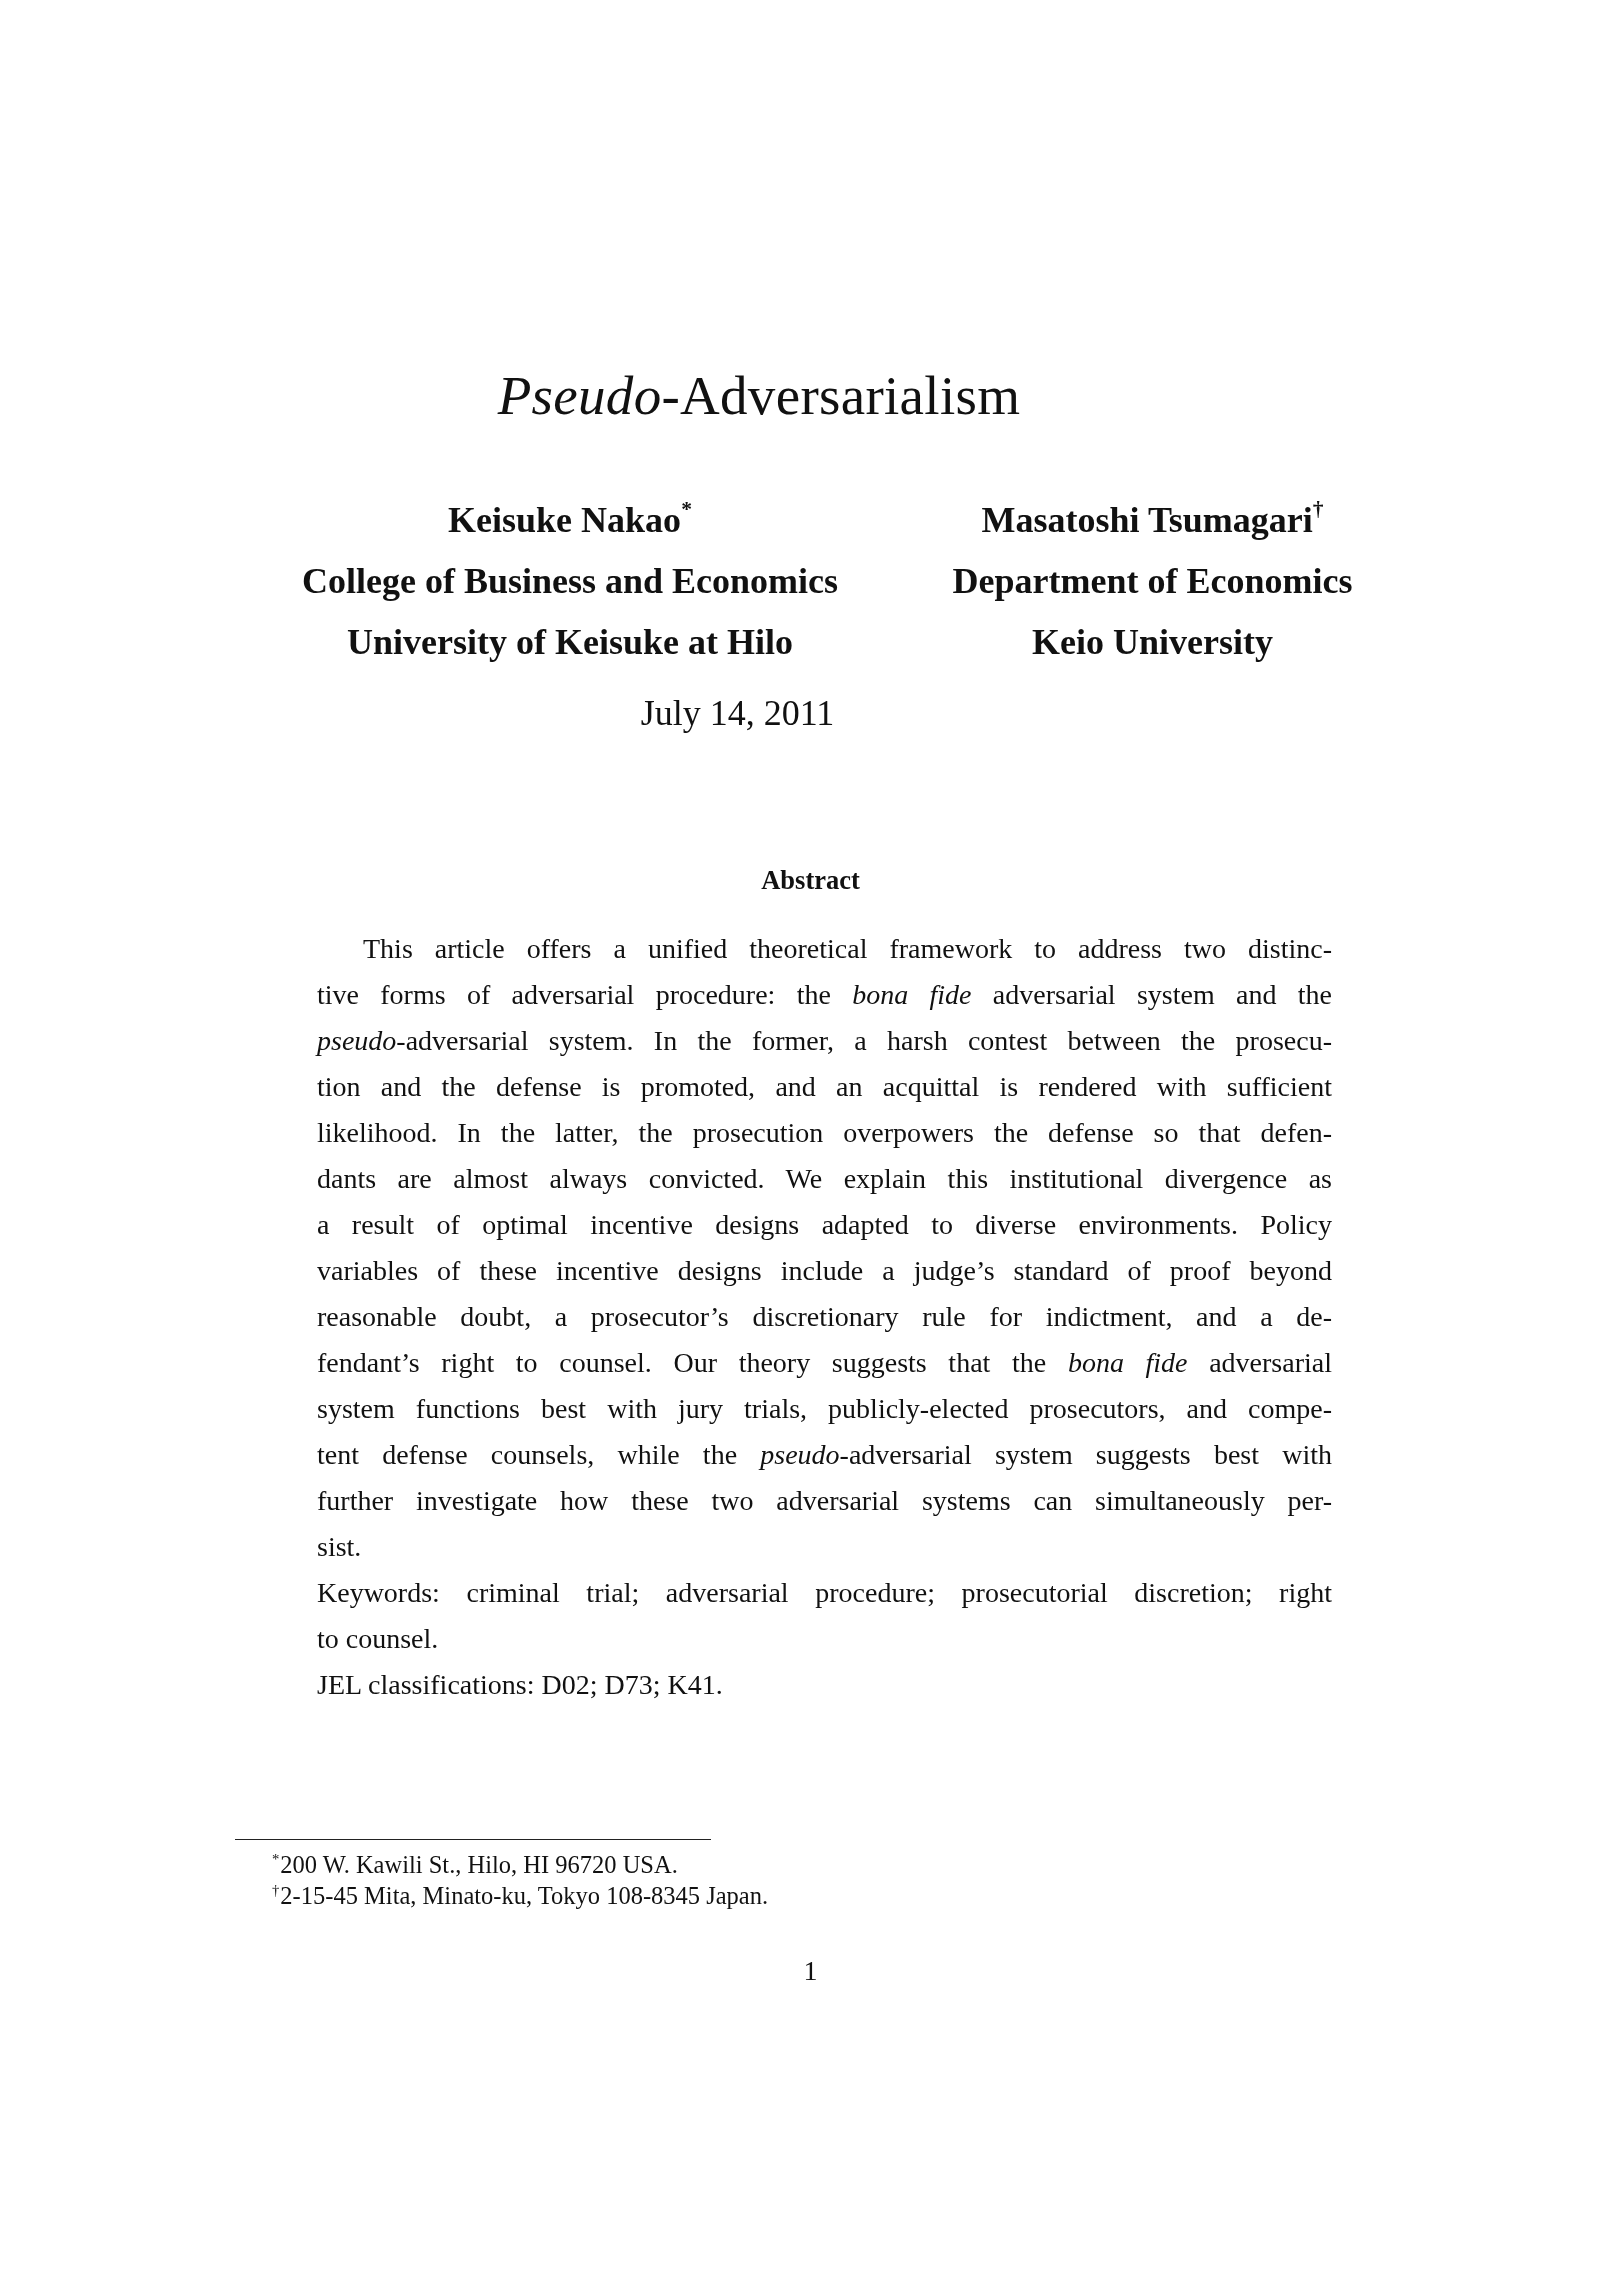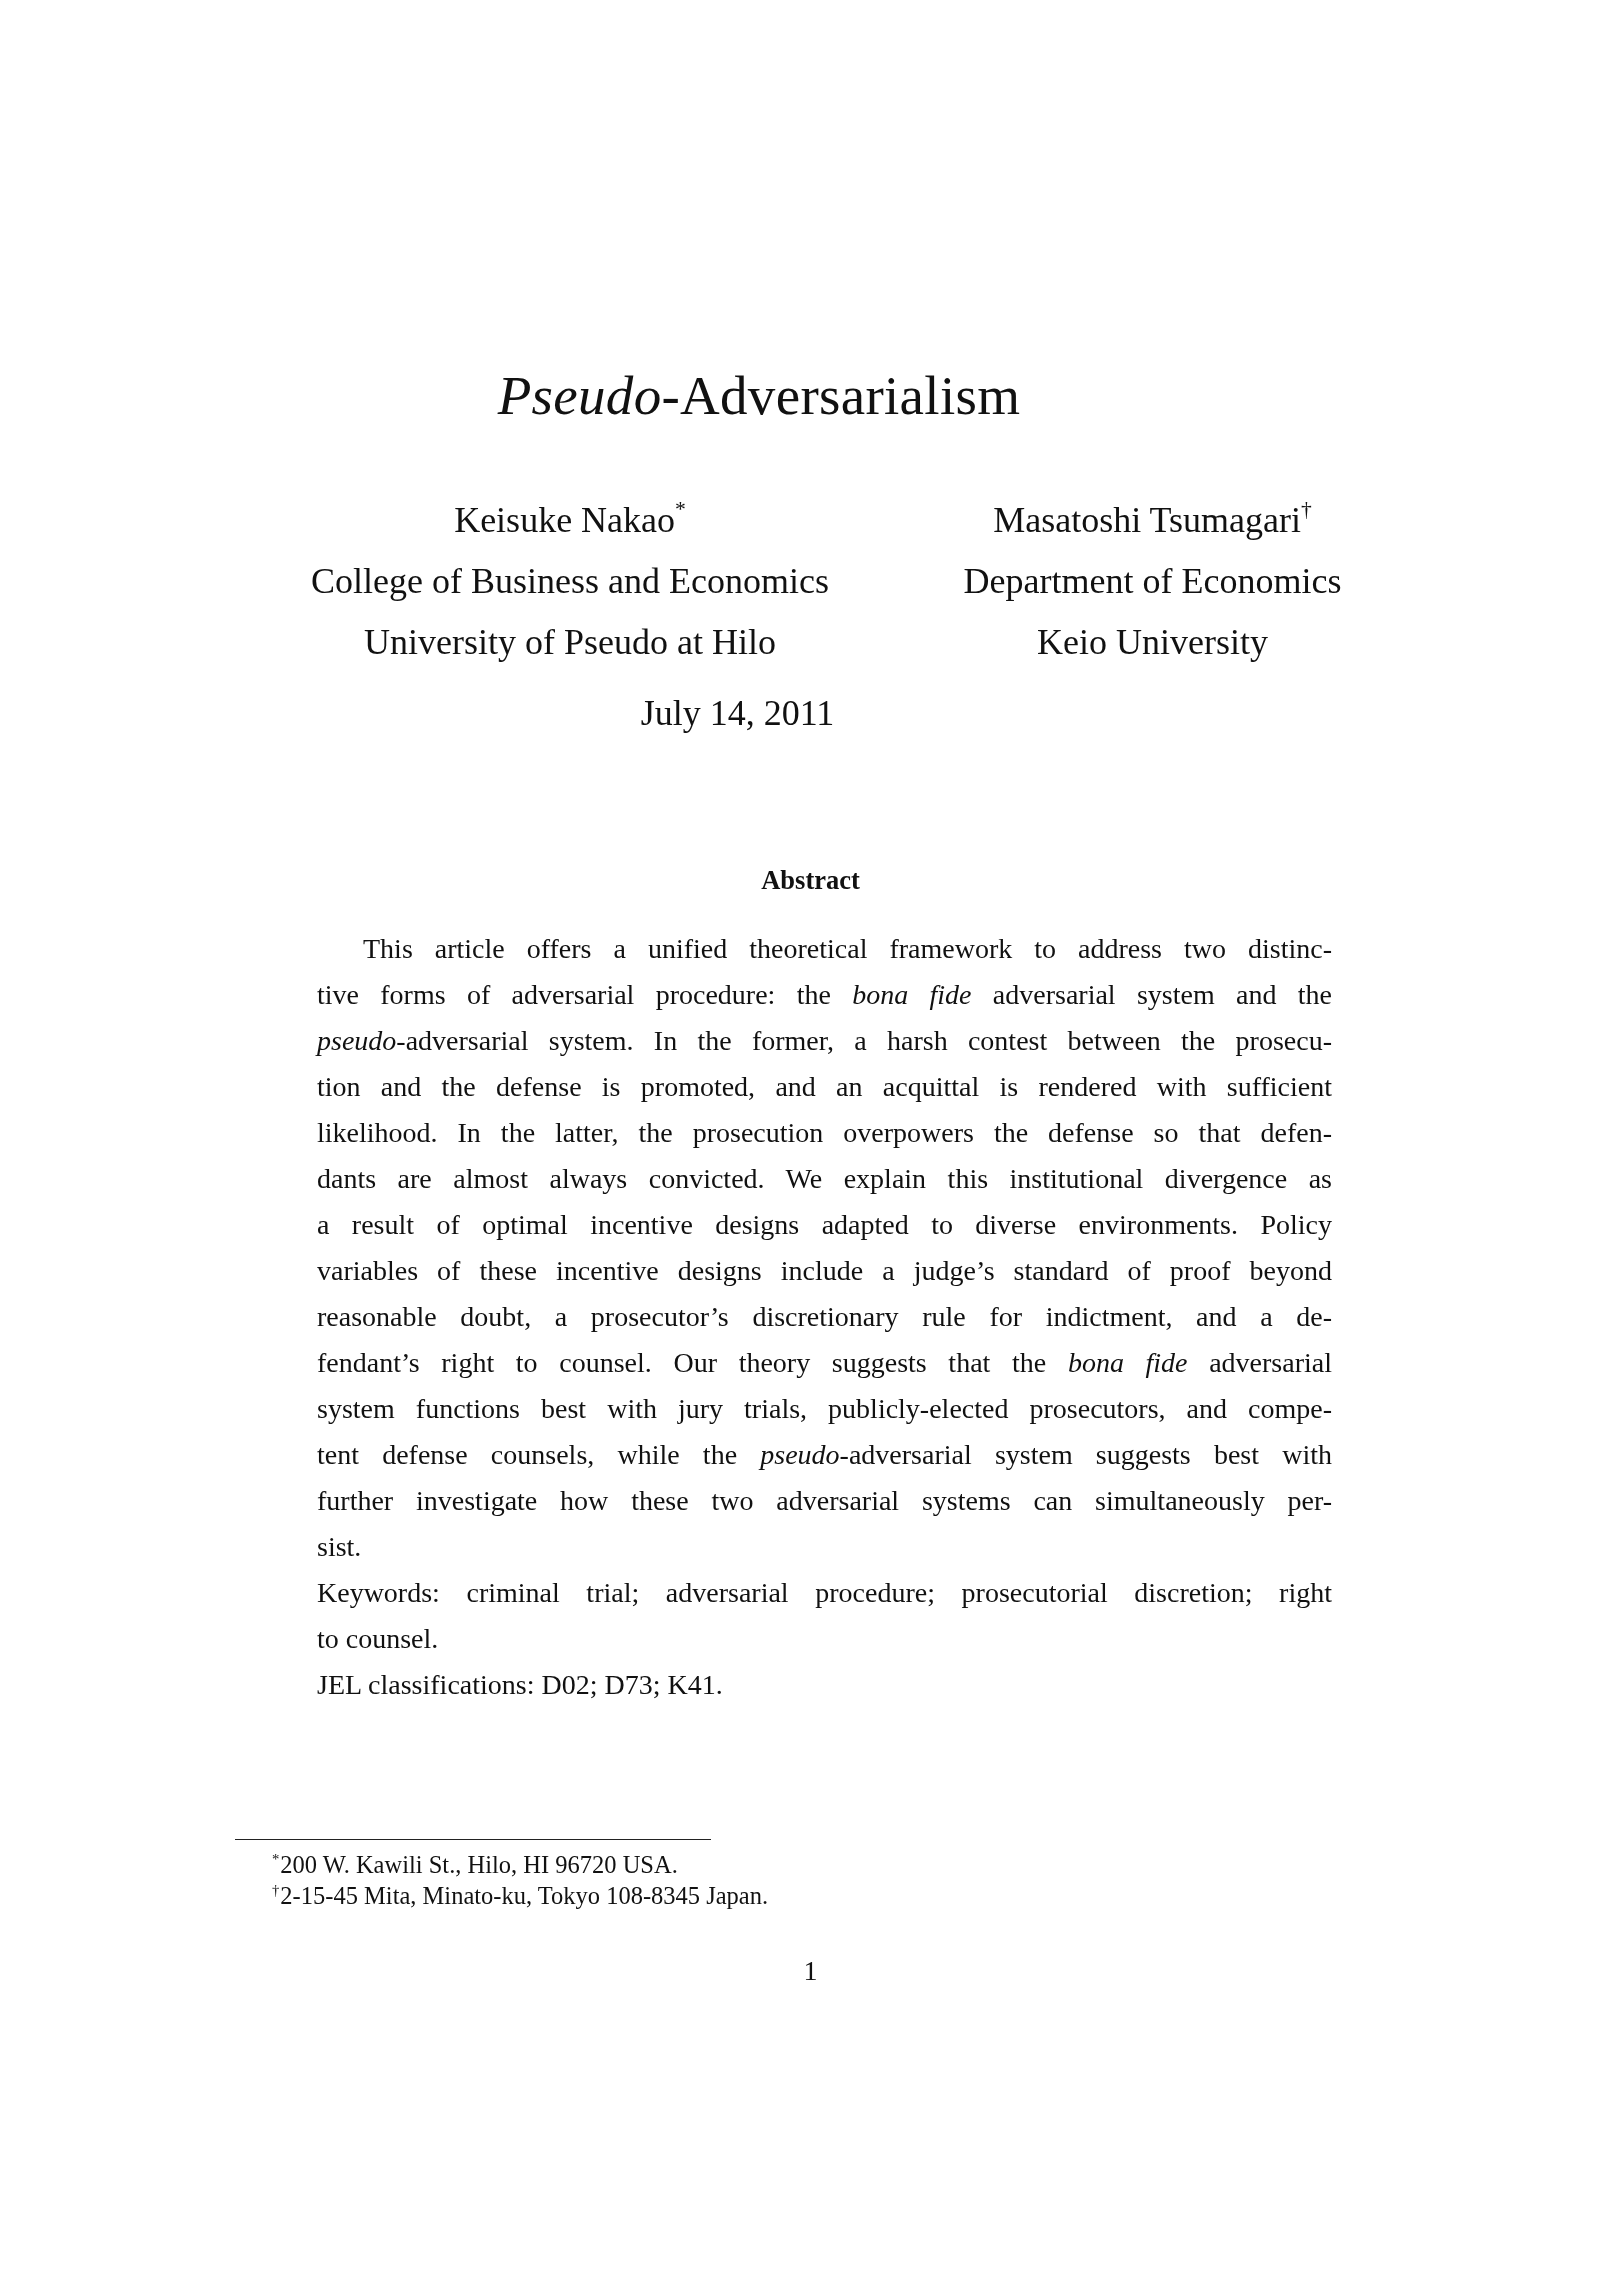"Keisuke Nakao*" .author-col { font-weight: none -> bold }
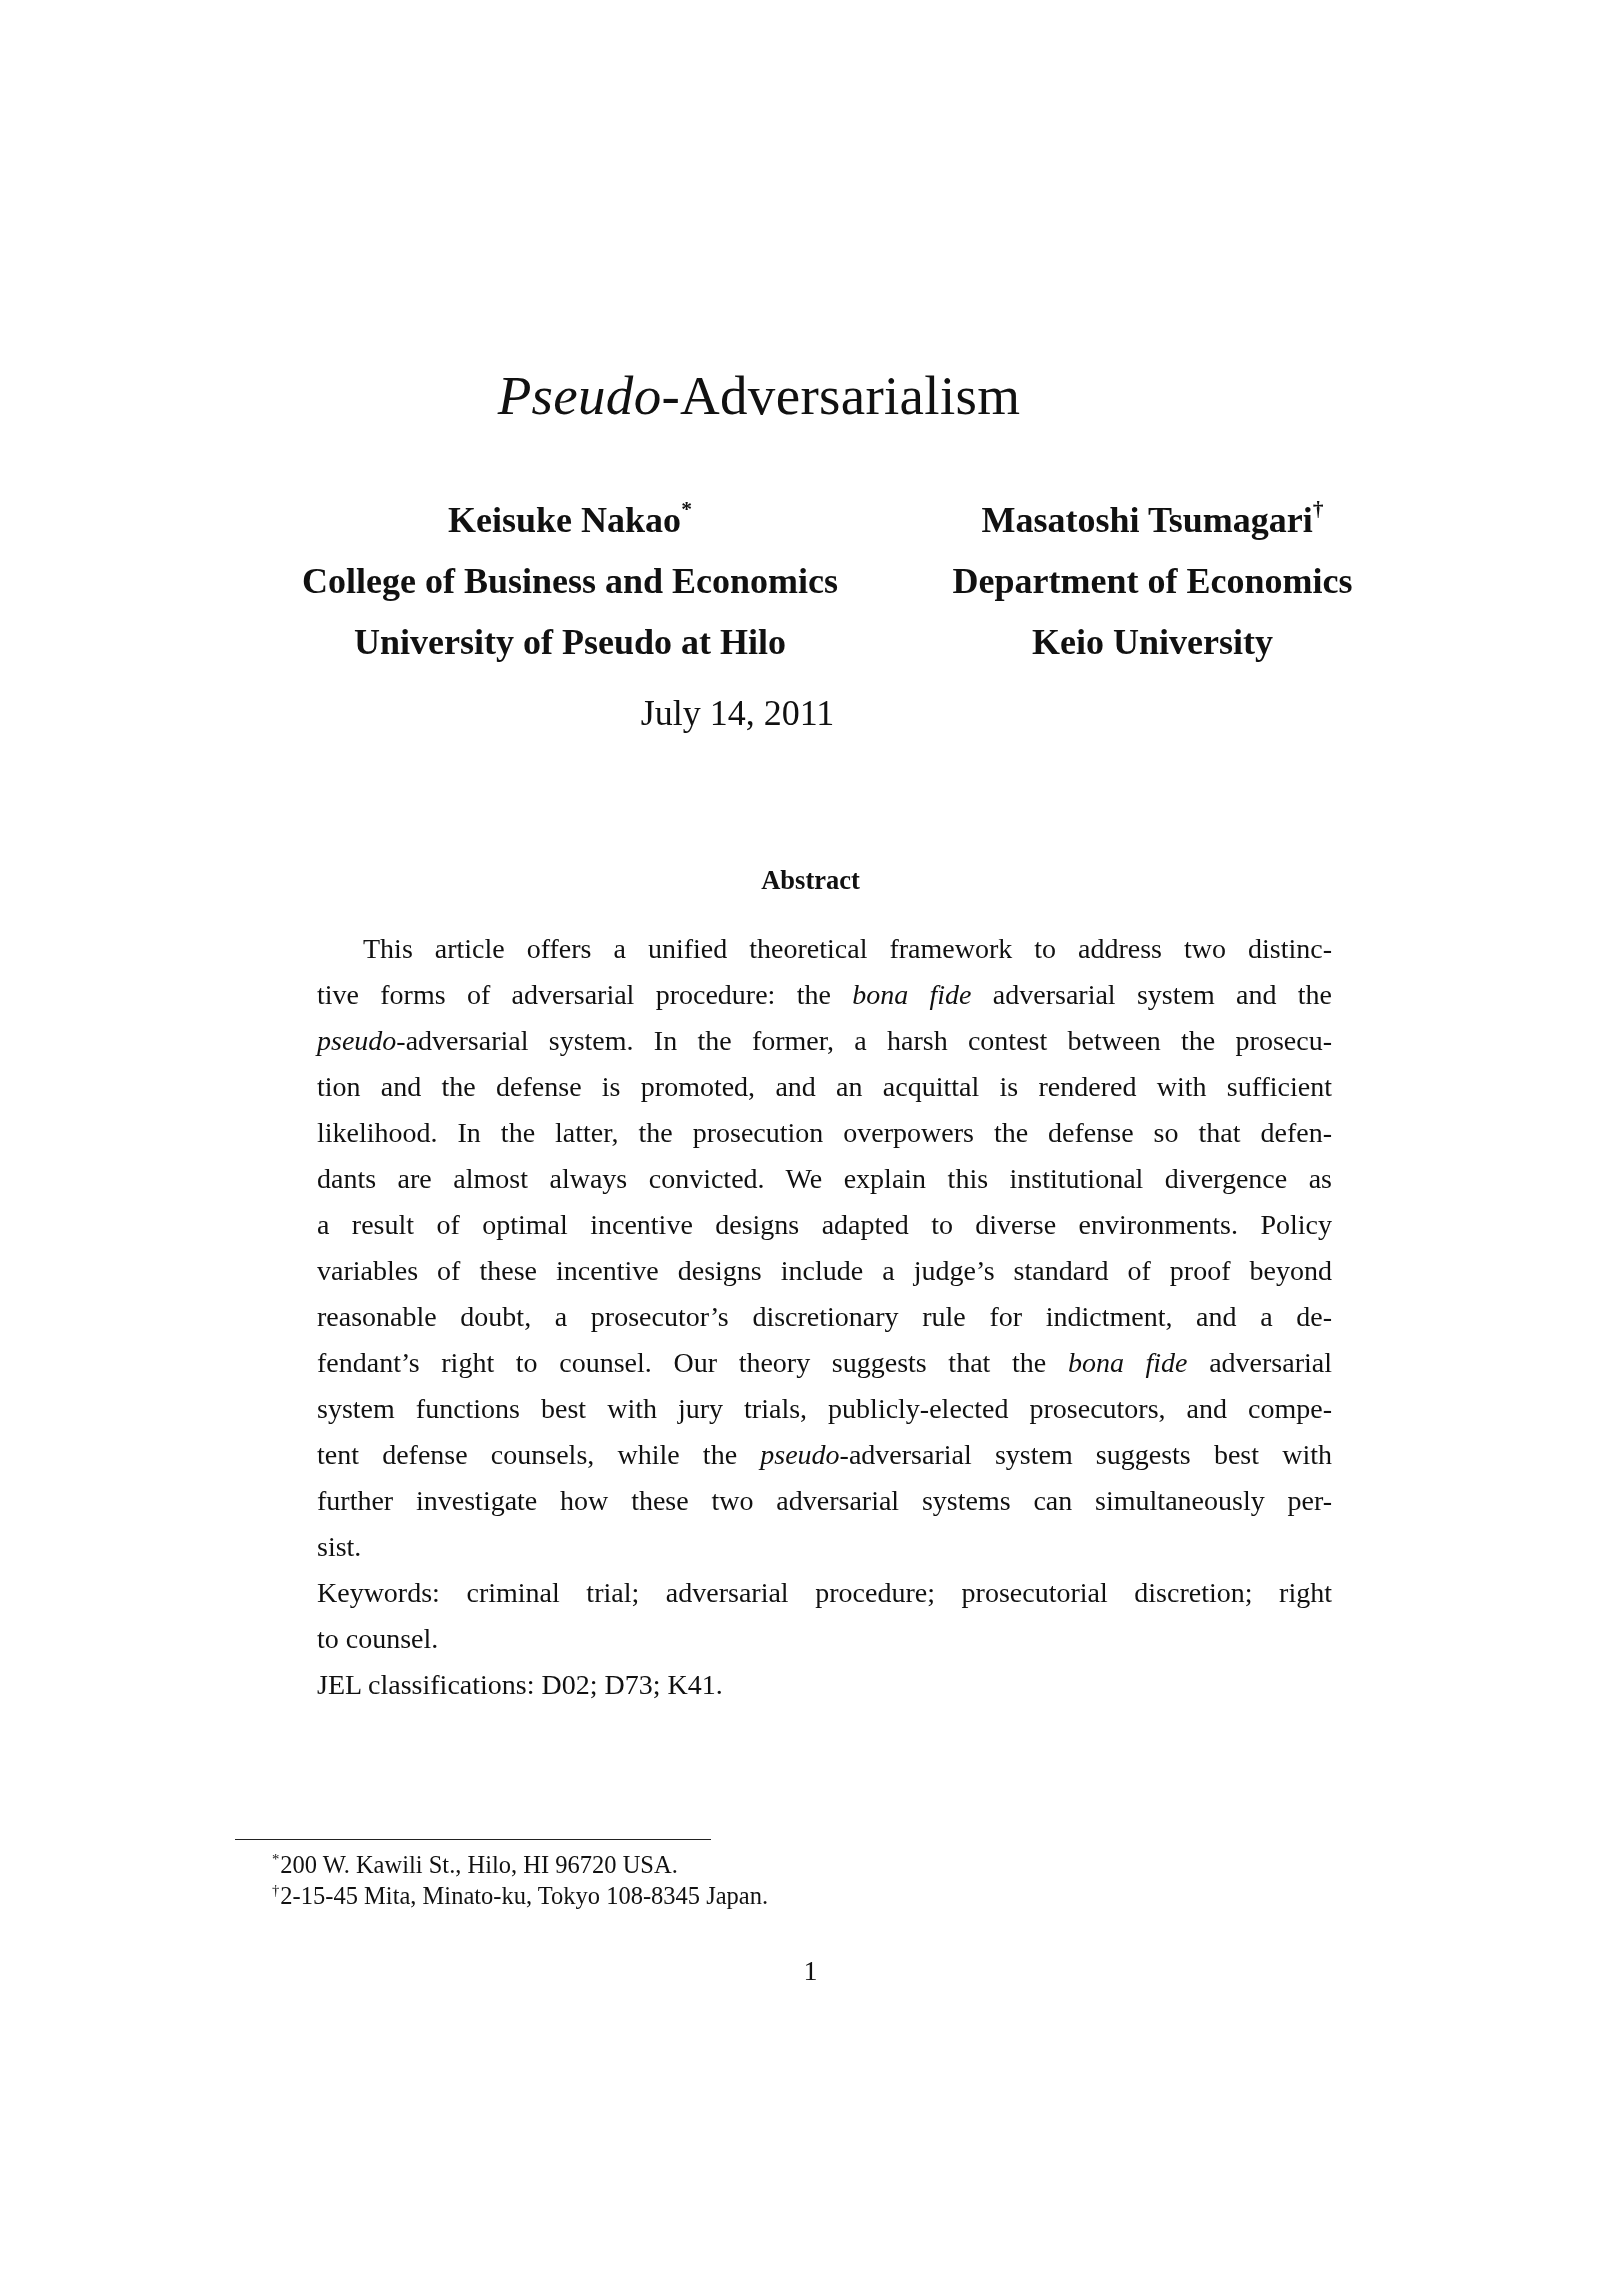"University of Pseudo at Hilo" div { text: Pseudo -> Keisuke }
